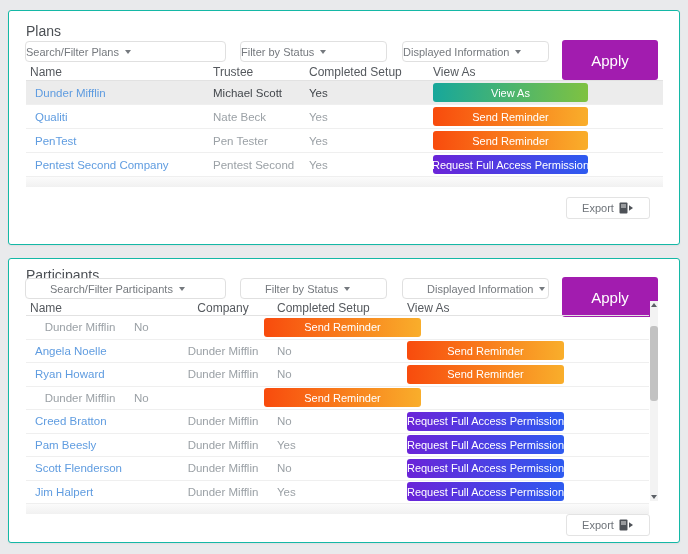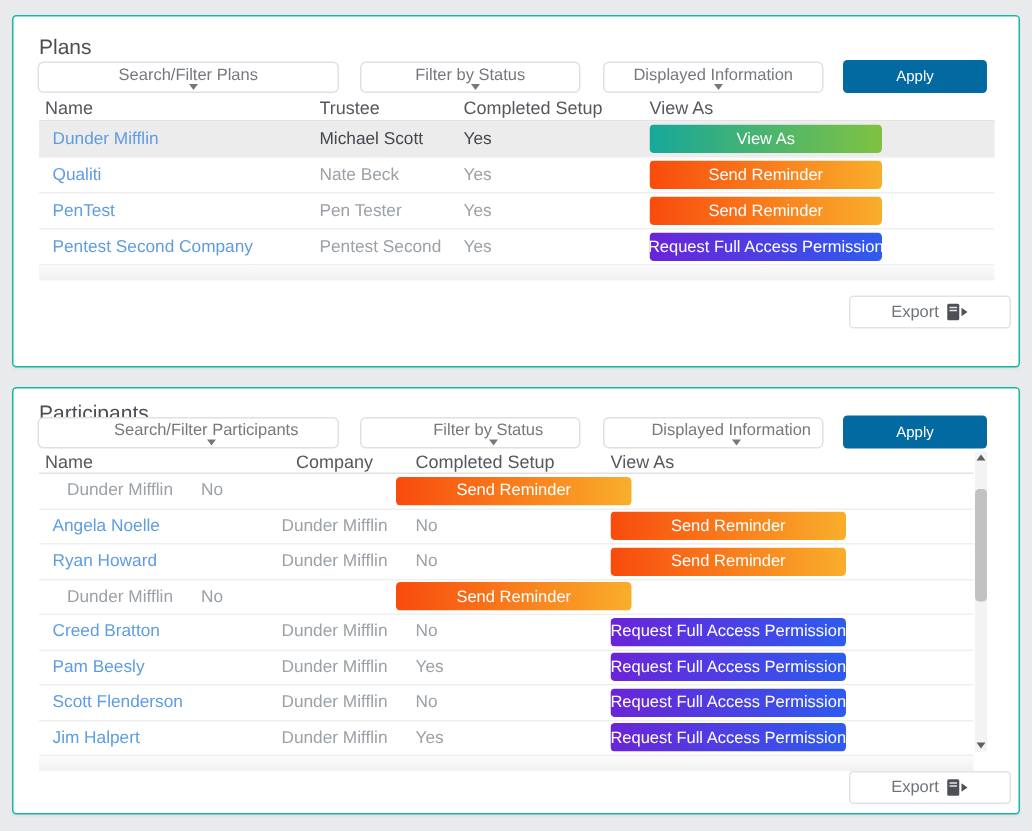"Search/Filter Plans" .filter-box { flex-direction: column -> none; justify-content: center -> flex-start }
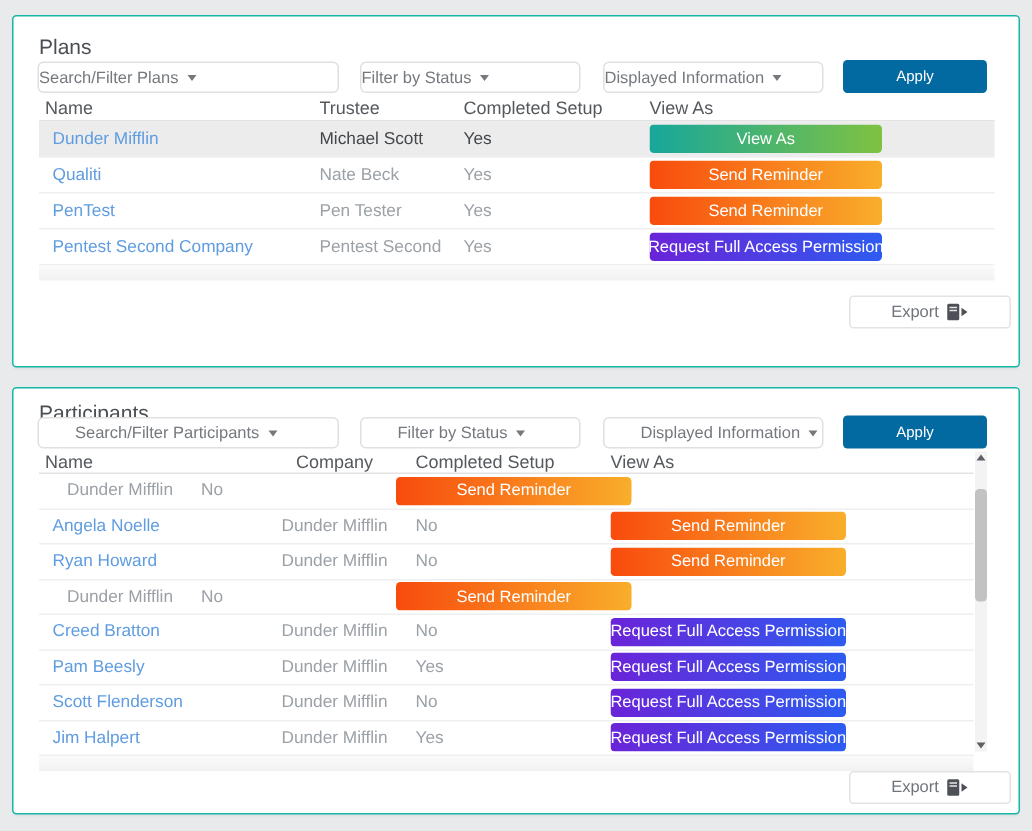"Apply" .apply-btn { background: #0369a1 -> #a21caf; font-size: 10px -> 15px; height: 22px -> 40px }
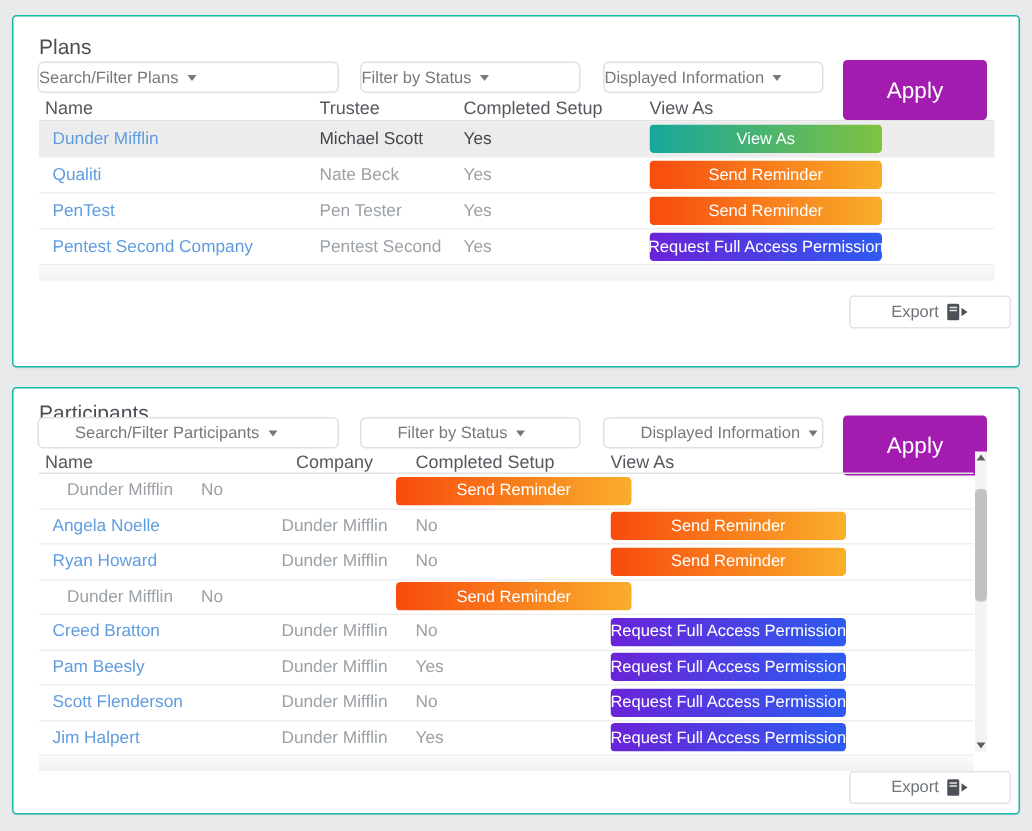"Export" .export-btn { width: 108px -> 84px }
